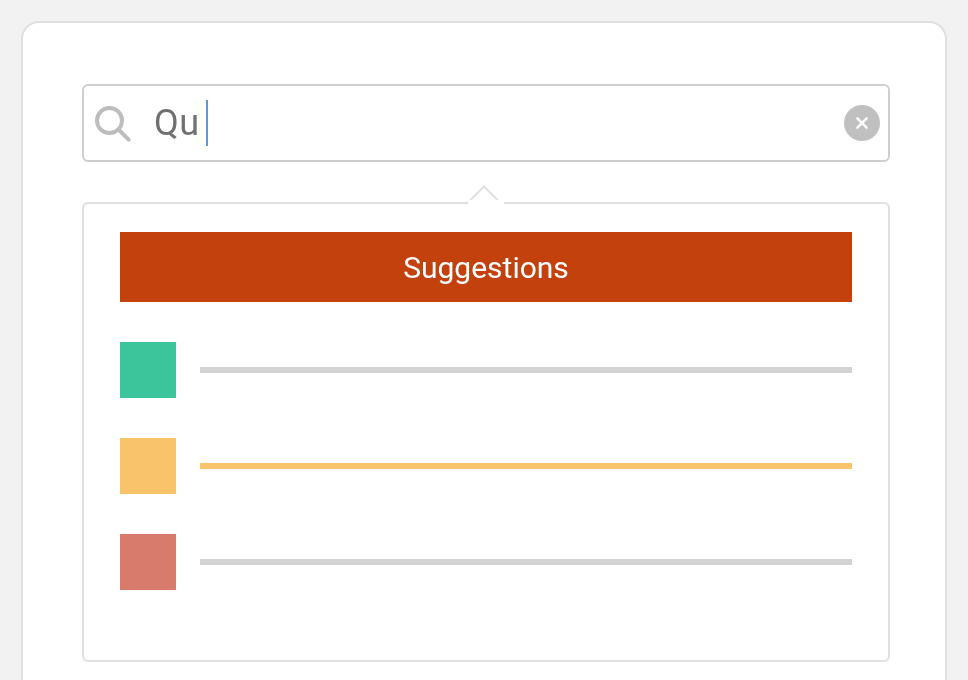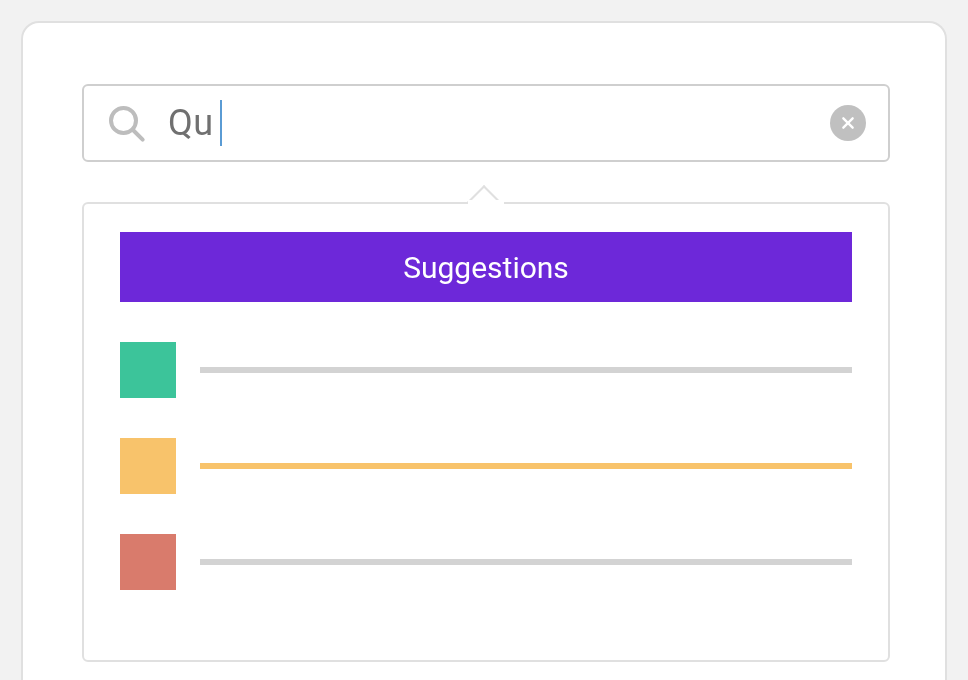"Qu" .search-bar { padding: 0 22px -> 0 8px }
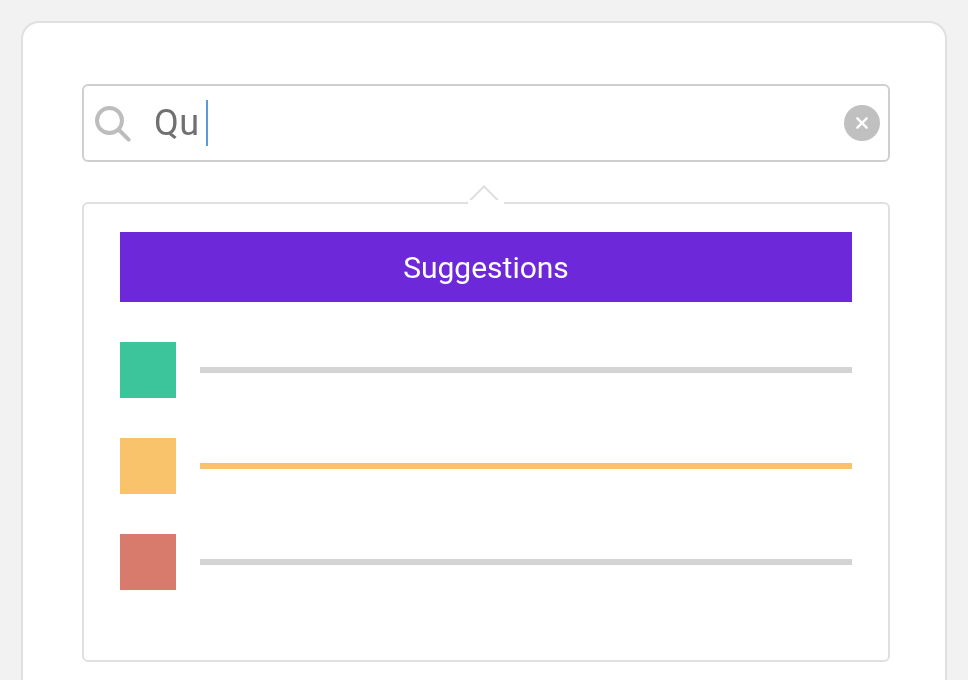"Suggestions" .suggestions-header { background: #6d28d9 -> #c2410c }
